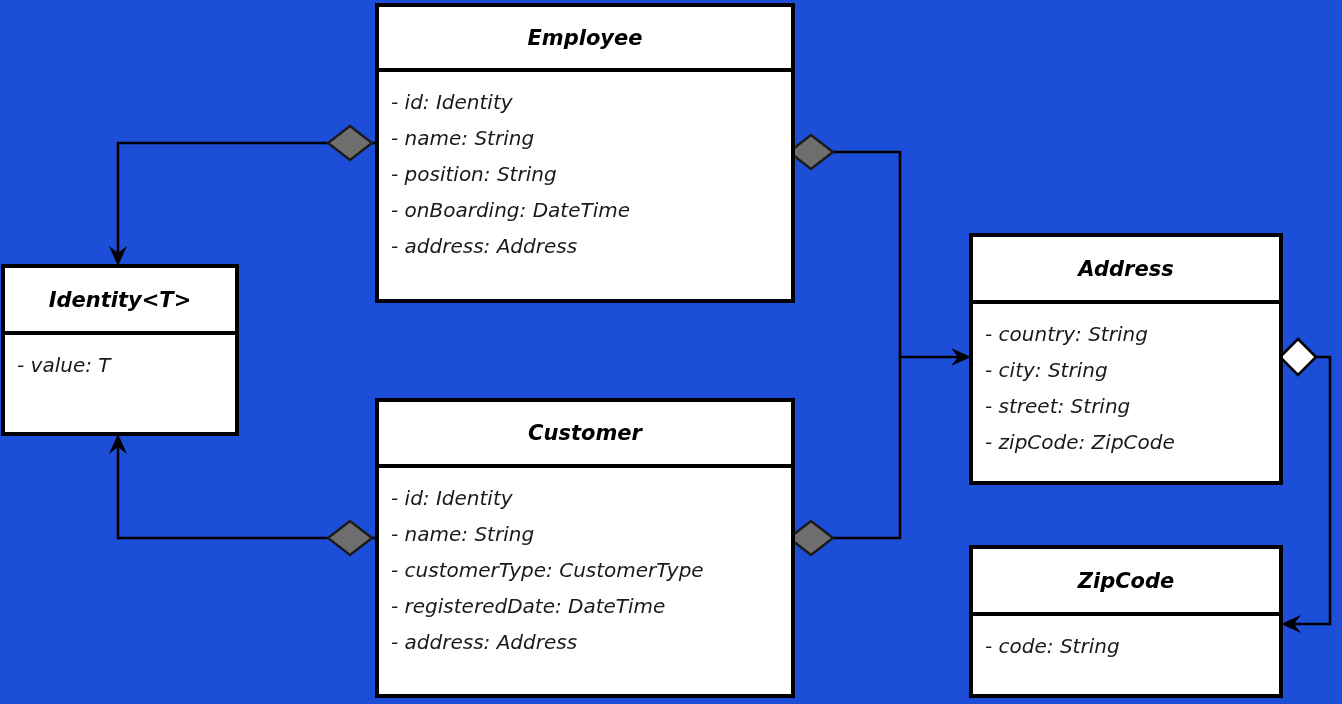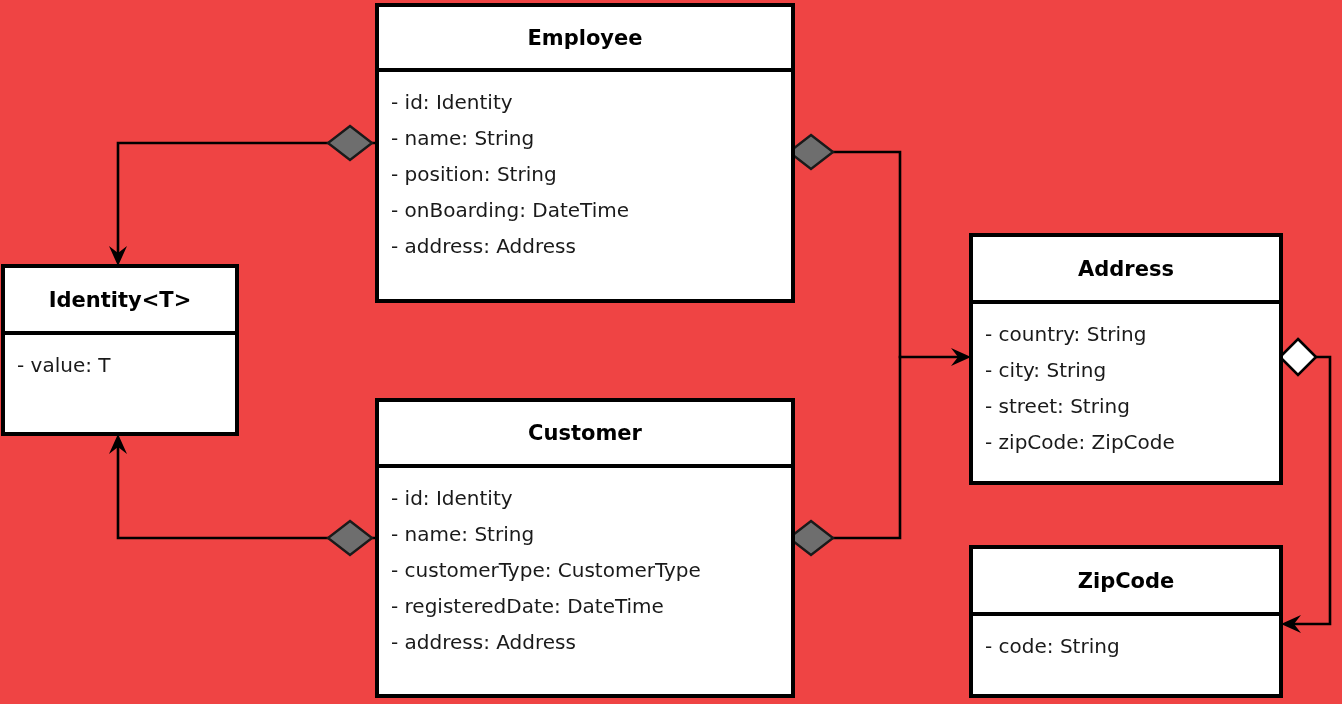"Employee" #diagram-root { background: #ef4444 -> #1d4ed8; font-style: none -> italic }
